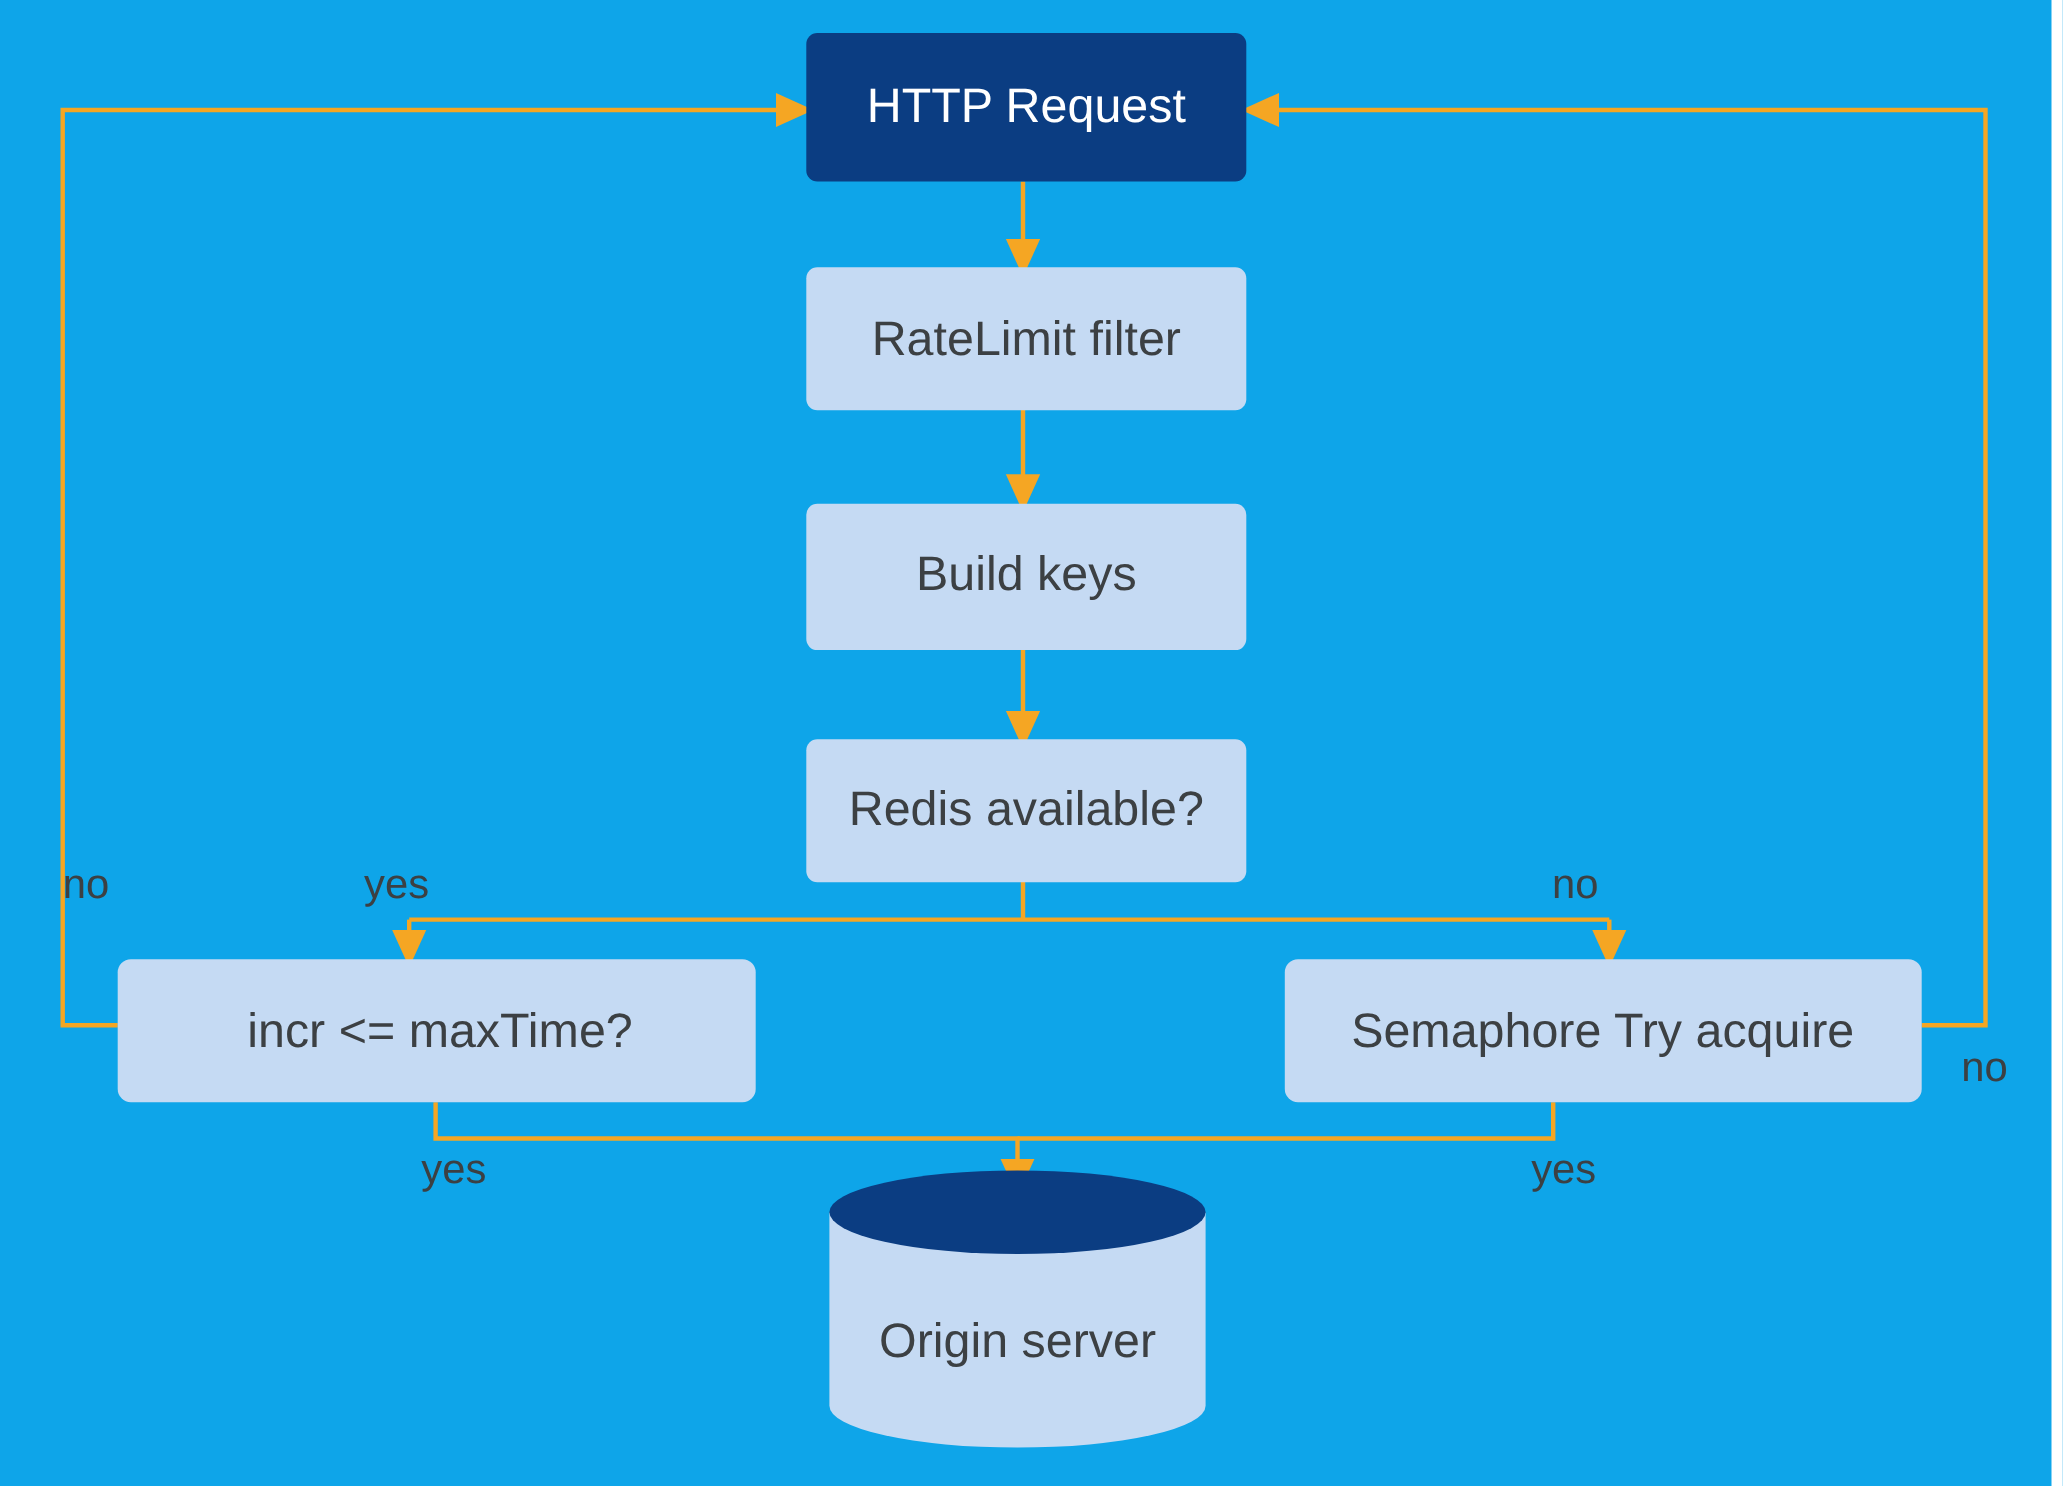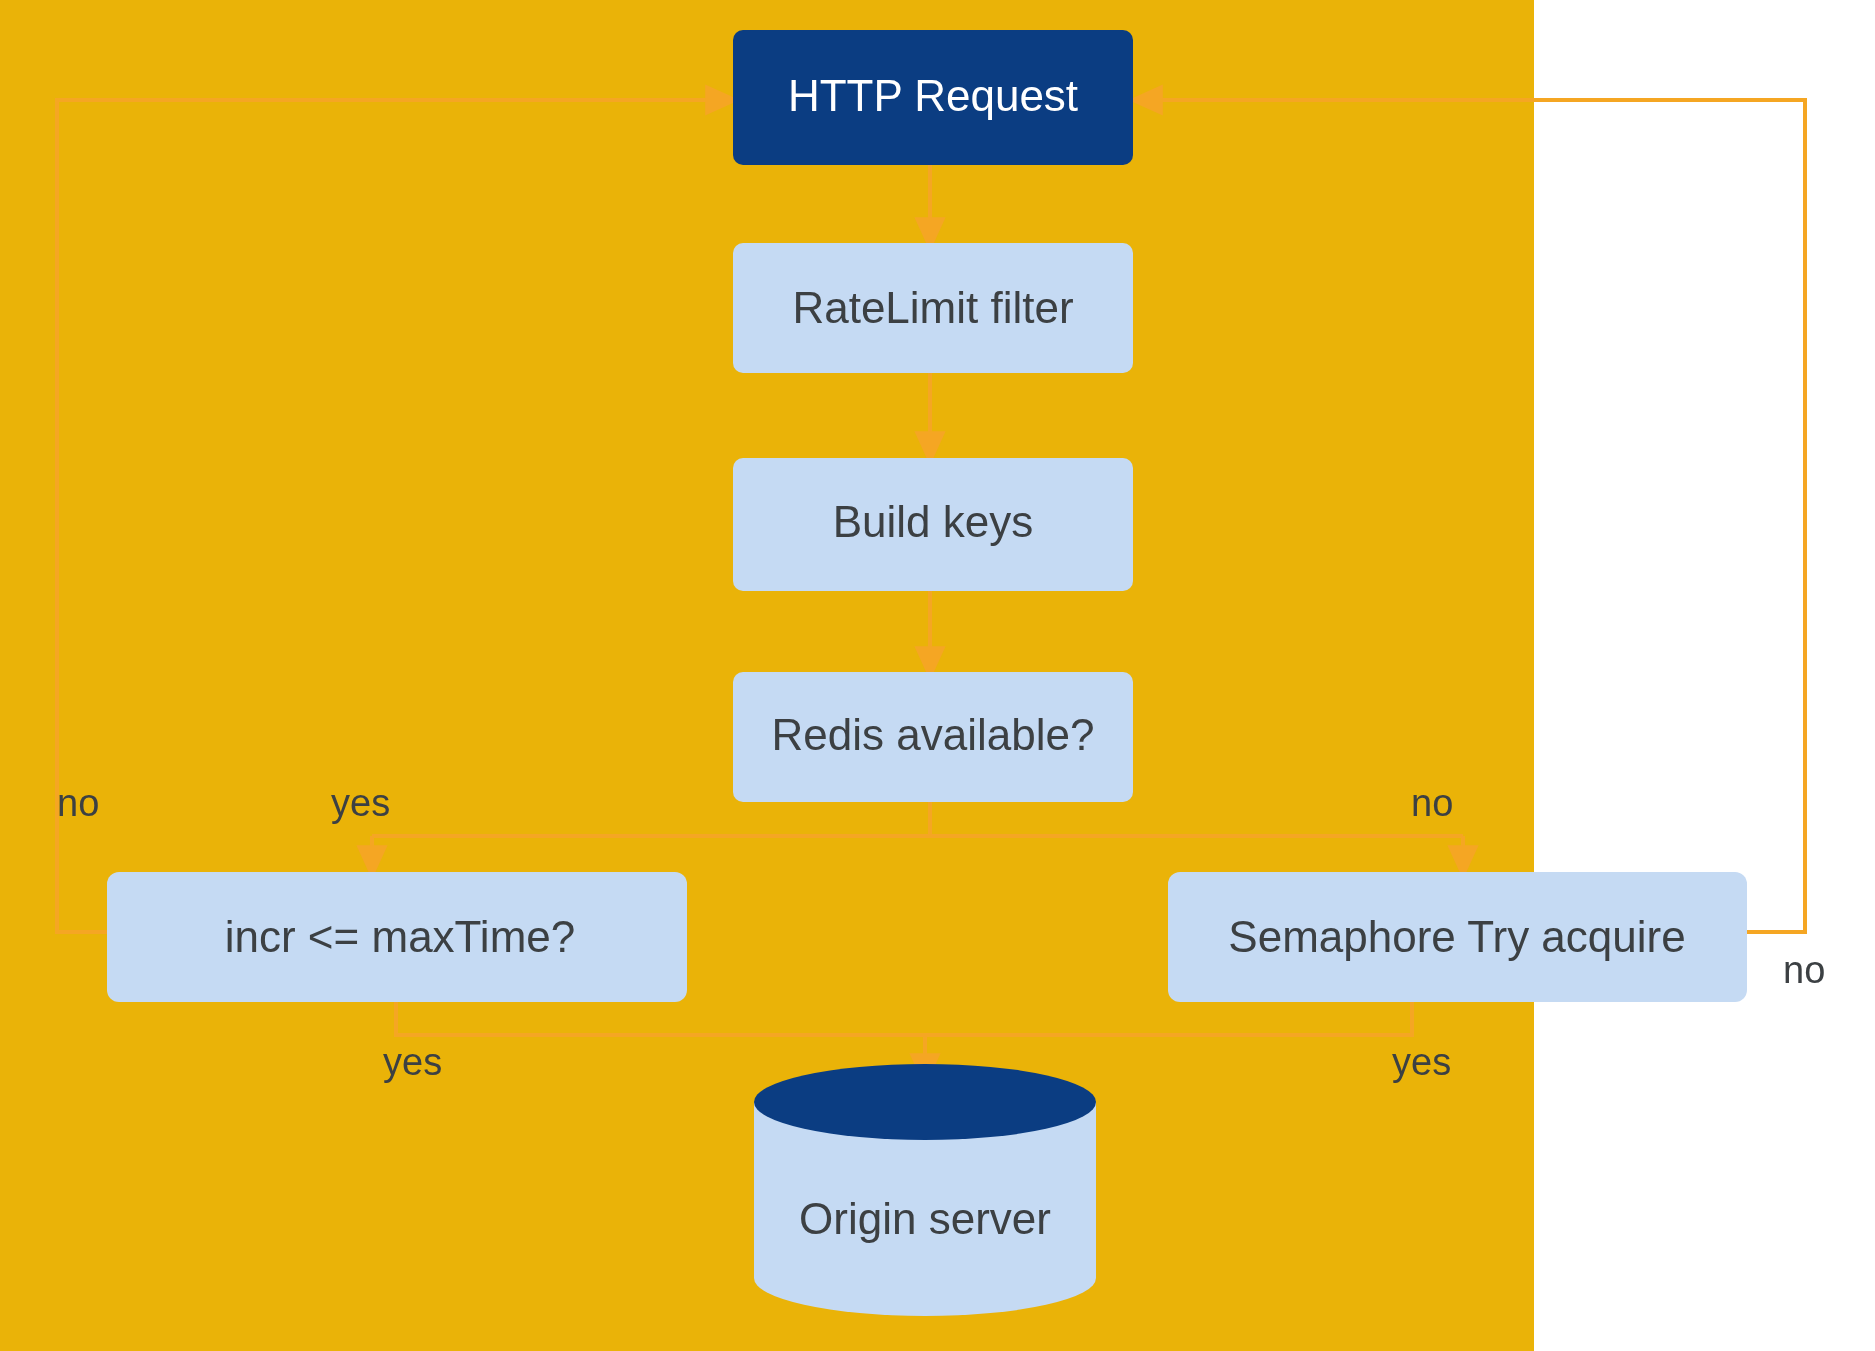"HTTP Request" #diagram-root { background: #eab308 -> #0ea5e9; width: 1534px -> 1865px }
